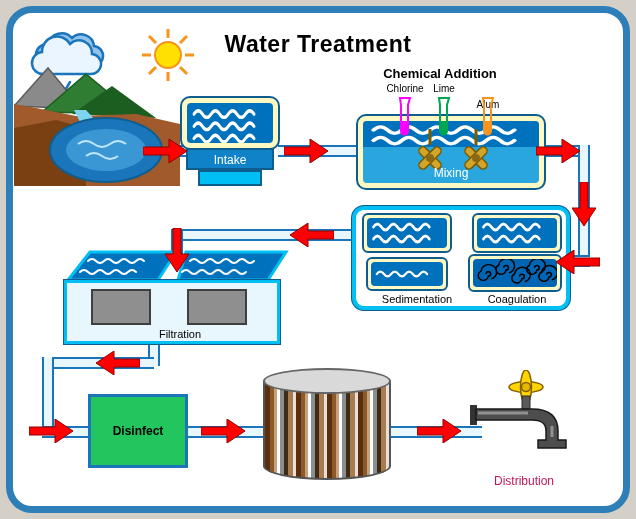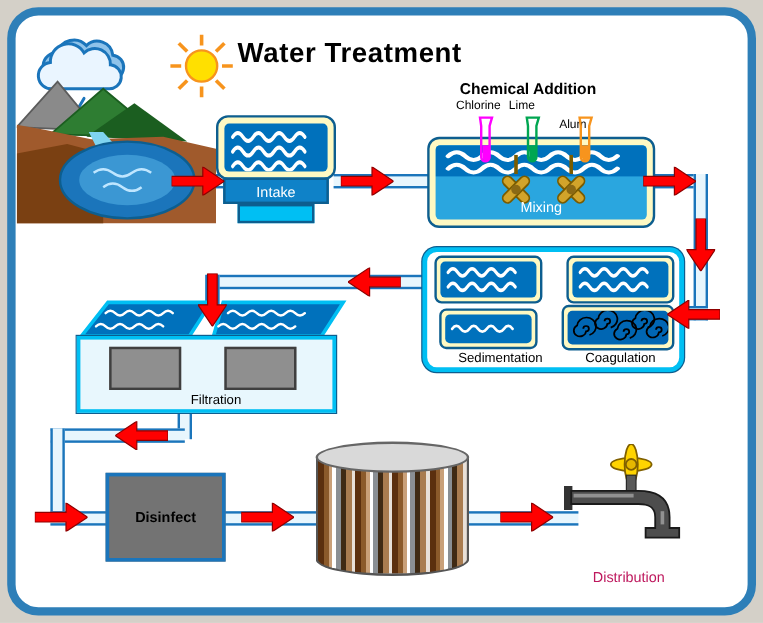"Water Treatment" .title { text-align: left -> center }
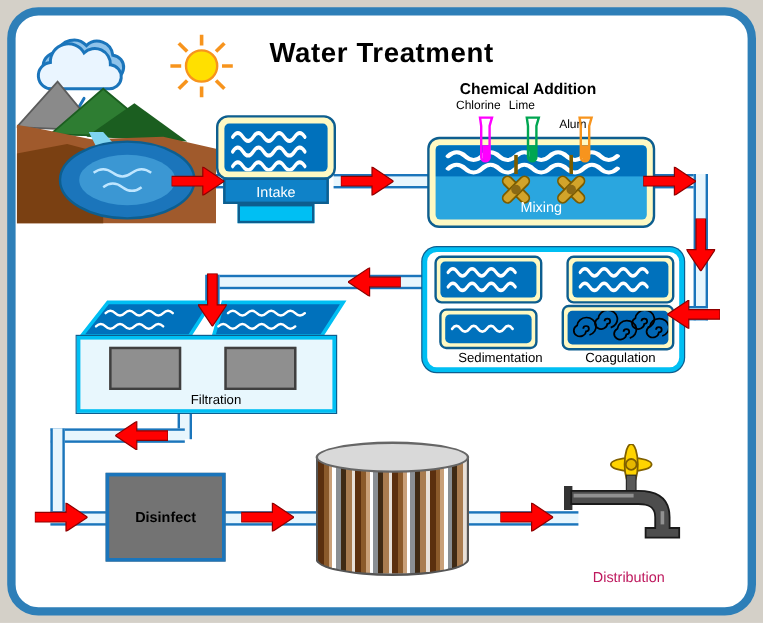"Chlorine" .chem-lbl { text-align: none -> center }
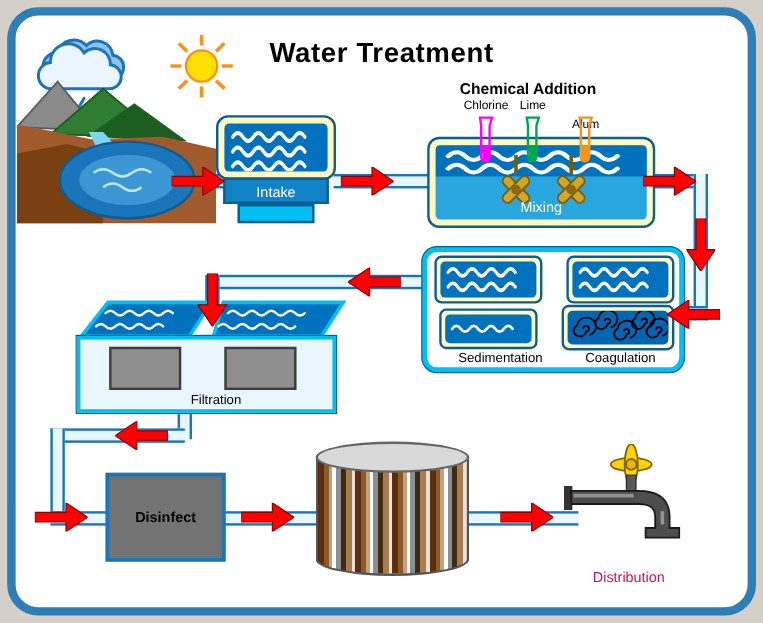"Disinfect" .disinfect-box { background: #737373 -> #22c55e }
